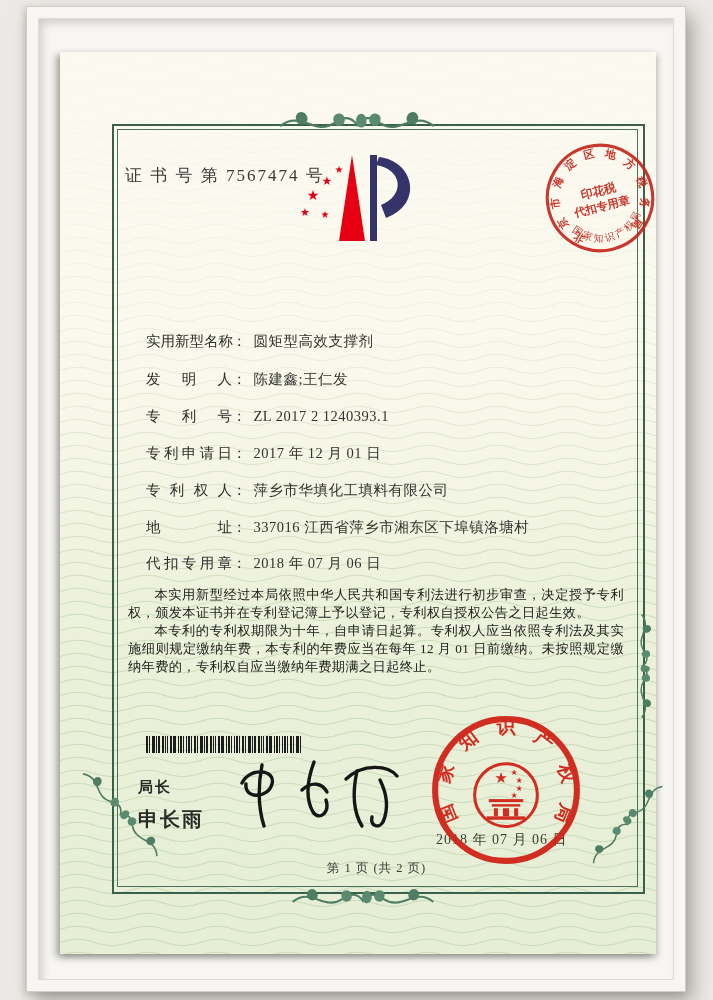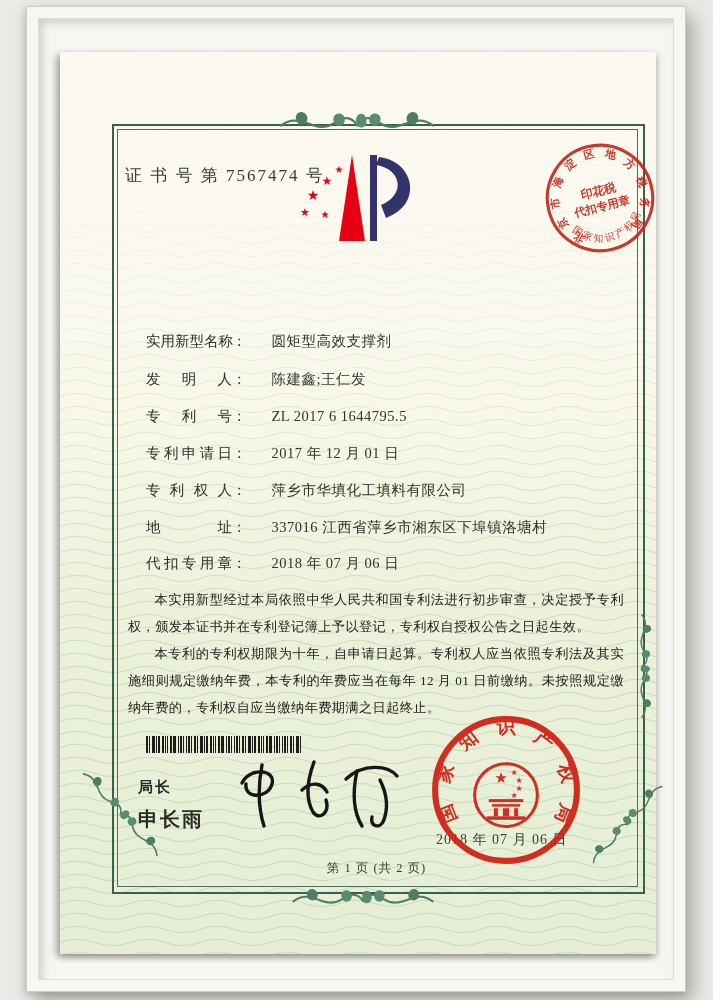"圆矩型高效支撑剂" .f-value { margin-left: 23px -> 5px }
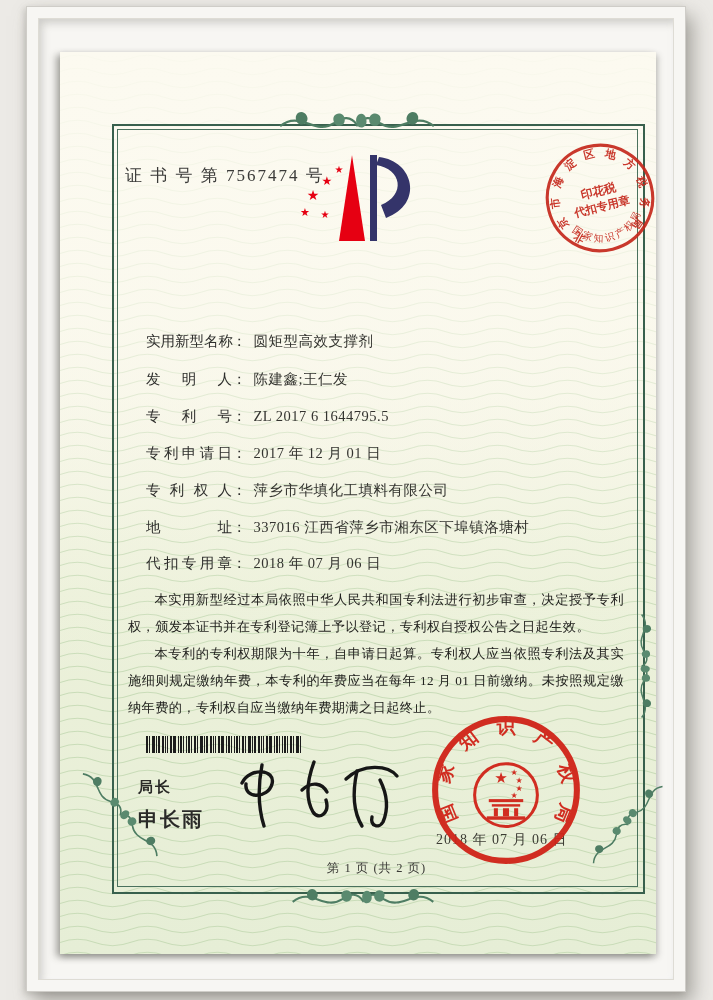"ZL 2017 6 1644795.5" span.f-value { text: 6 1644795.5 -> 2 1240393.1 }
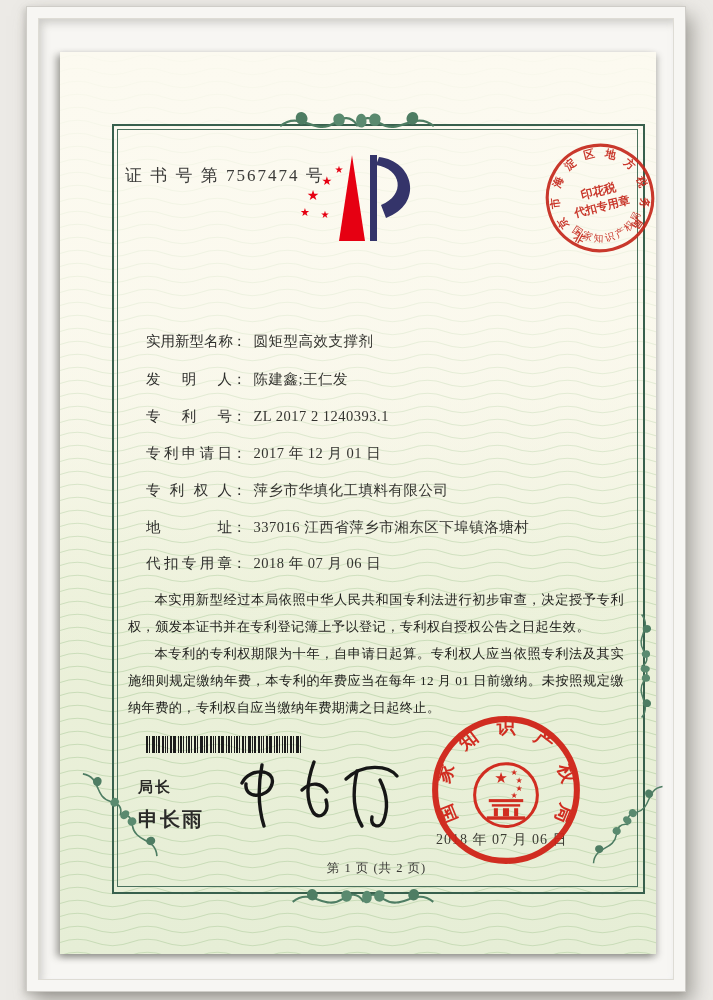"本实用新型经过本局依照中华人民共和国专利法进行初步审查，决定授予专利权，颁发本证" .paras { line-height: 27px -> 18px }
